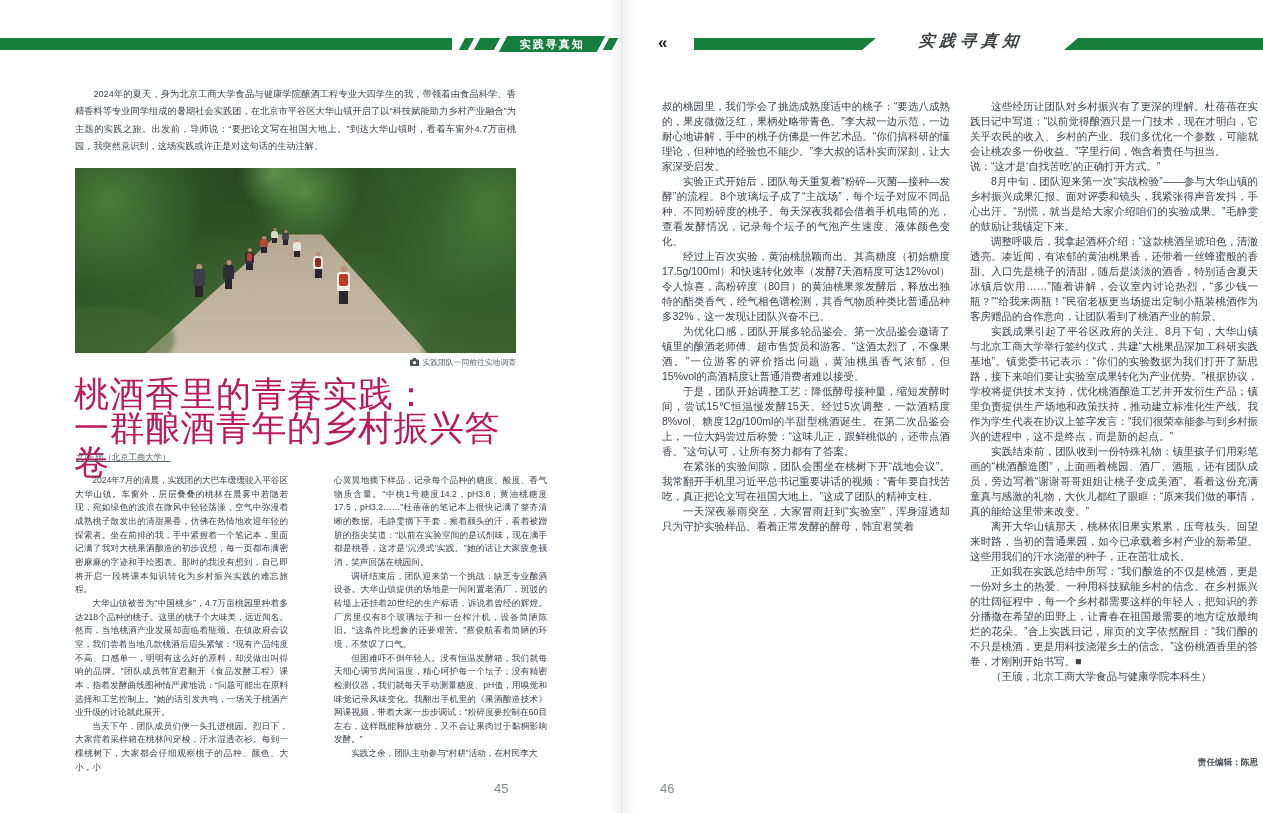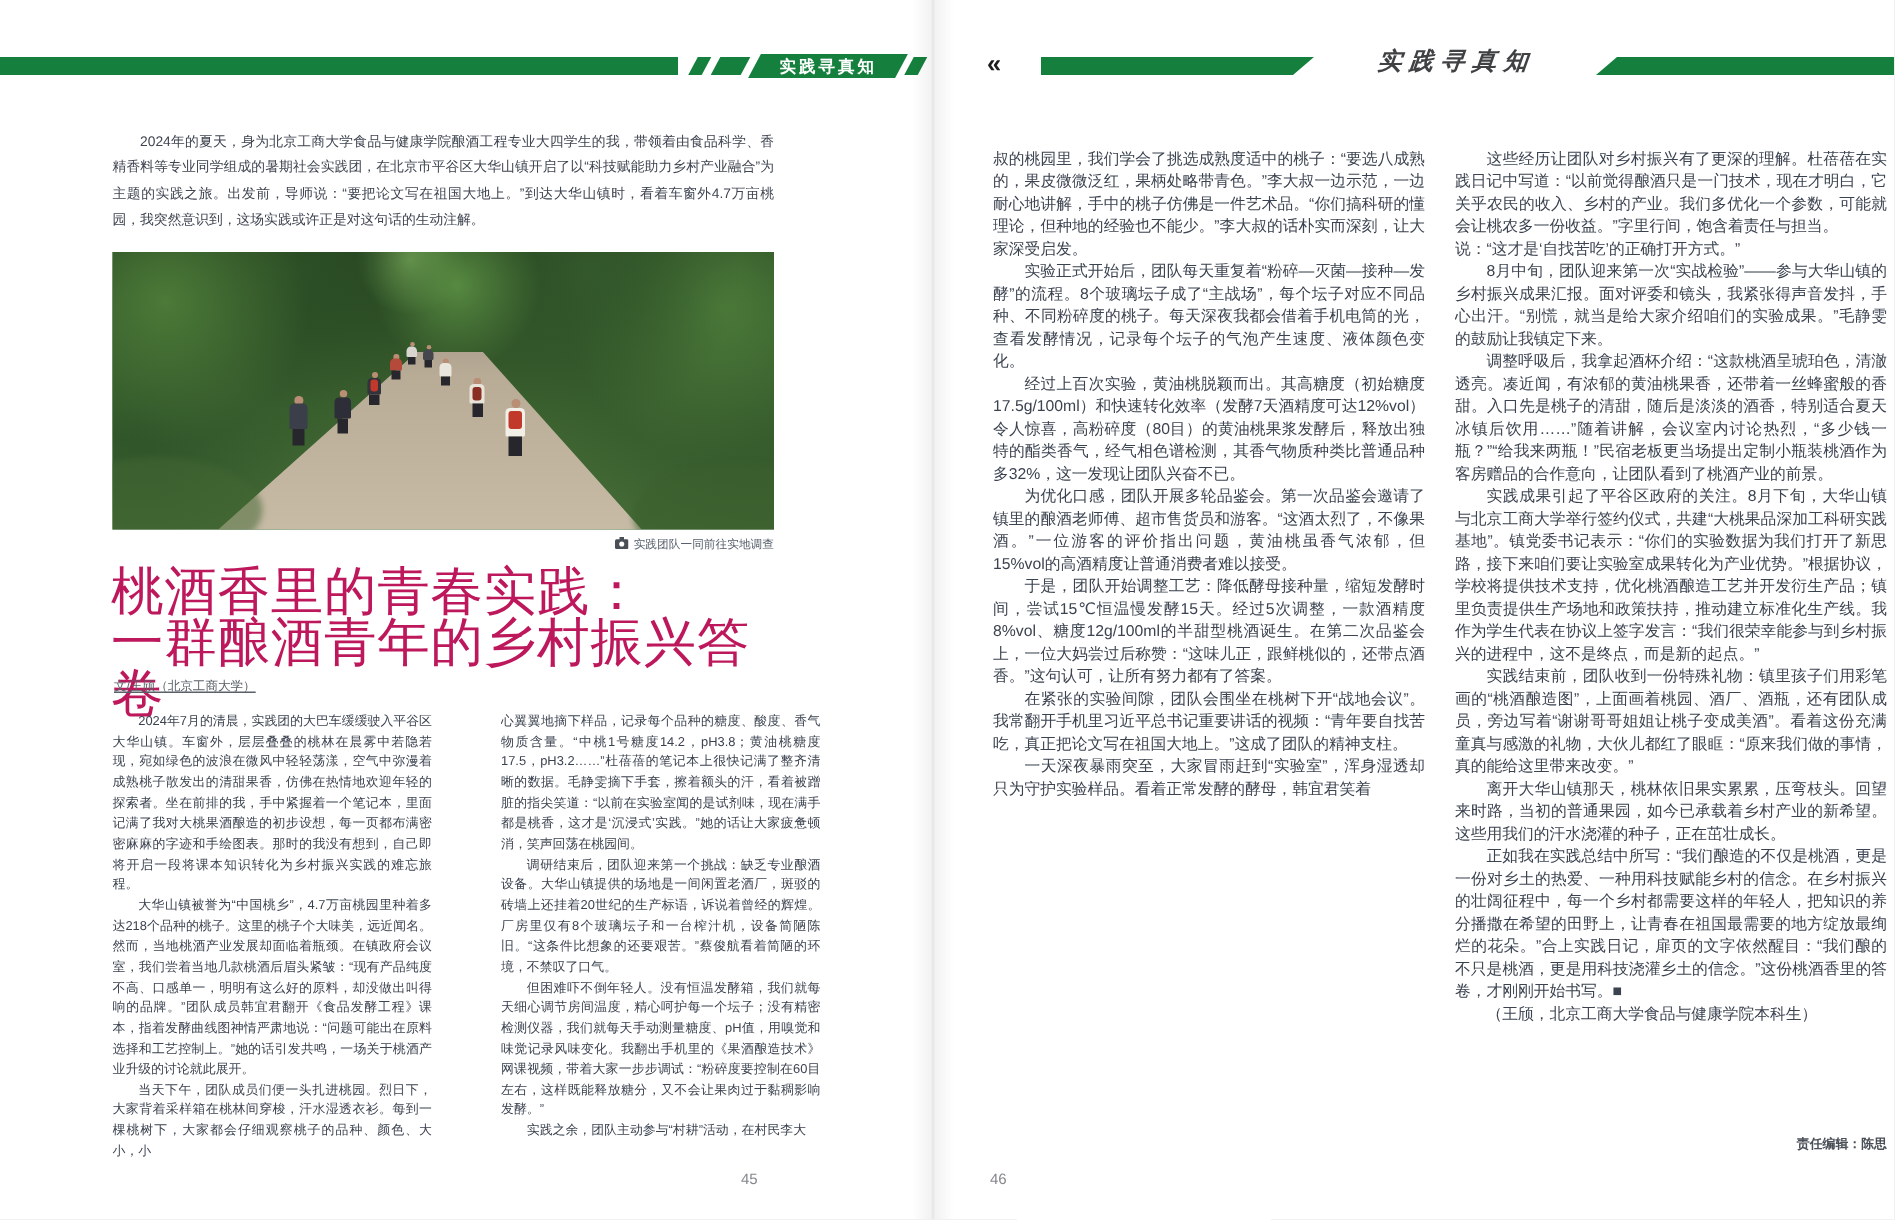"45" .pageno { font-size: 10px -> 13px }
